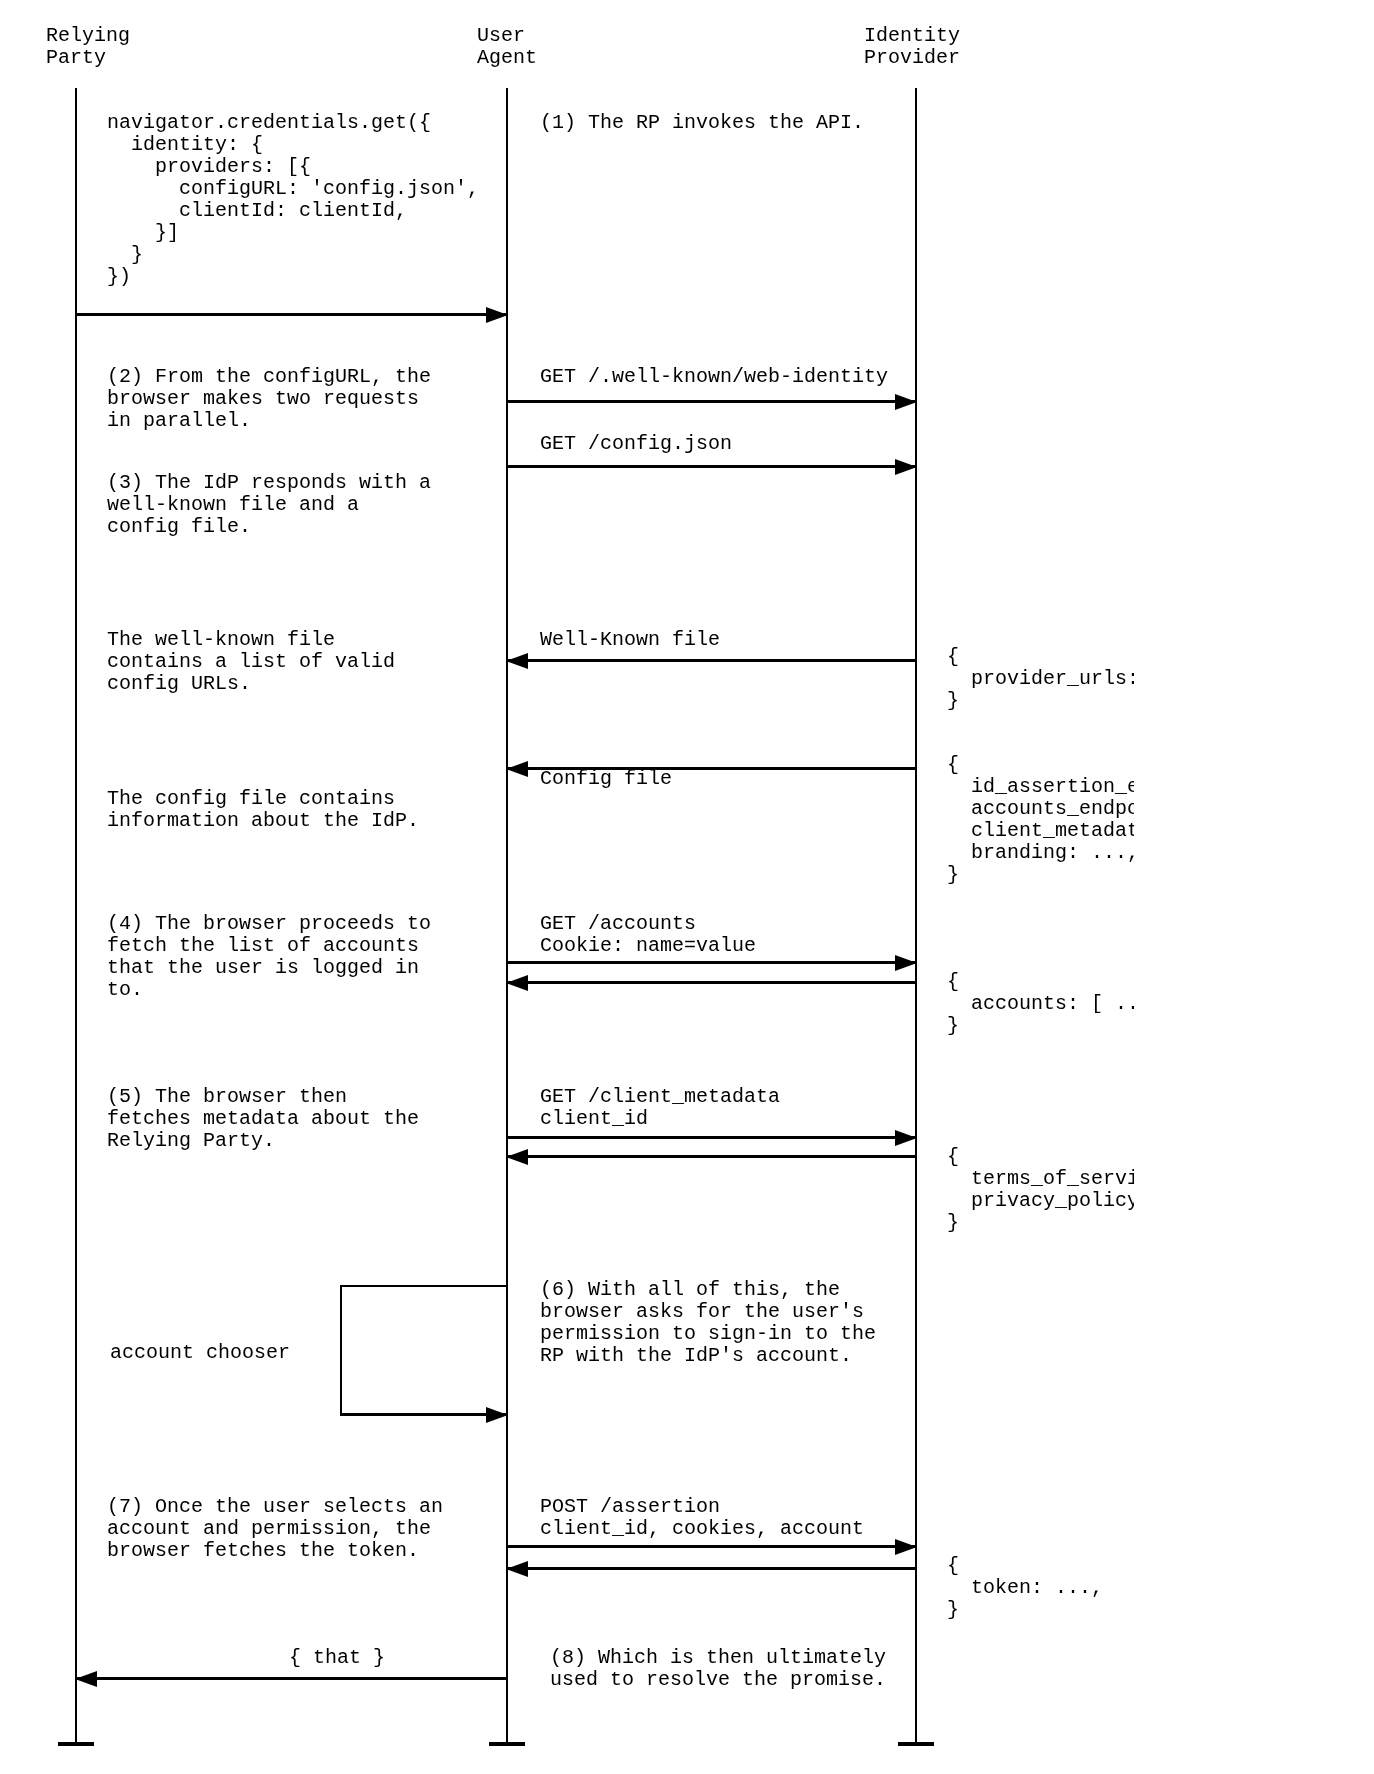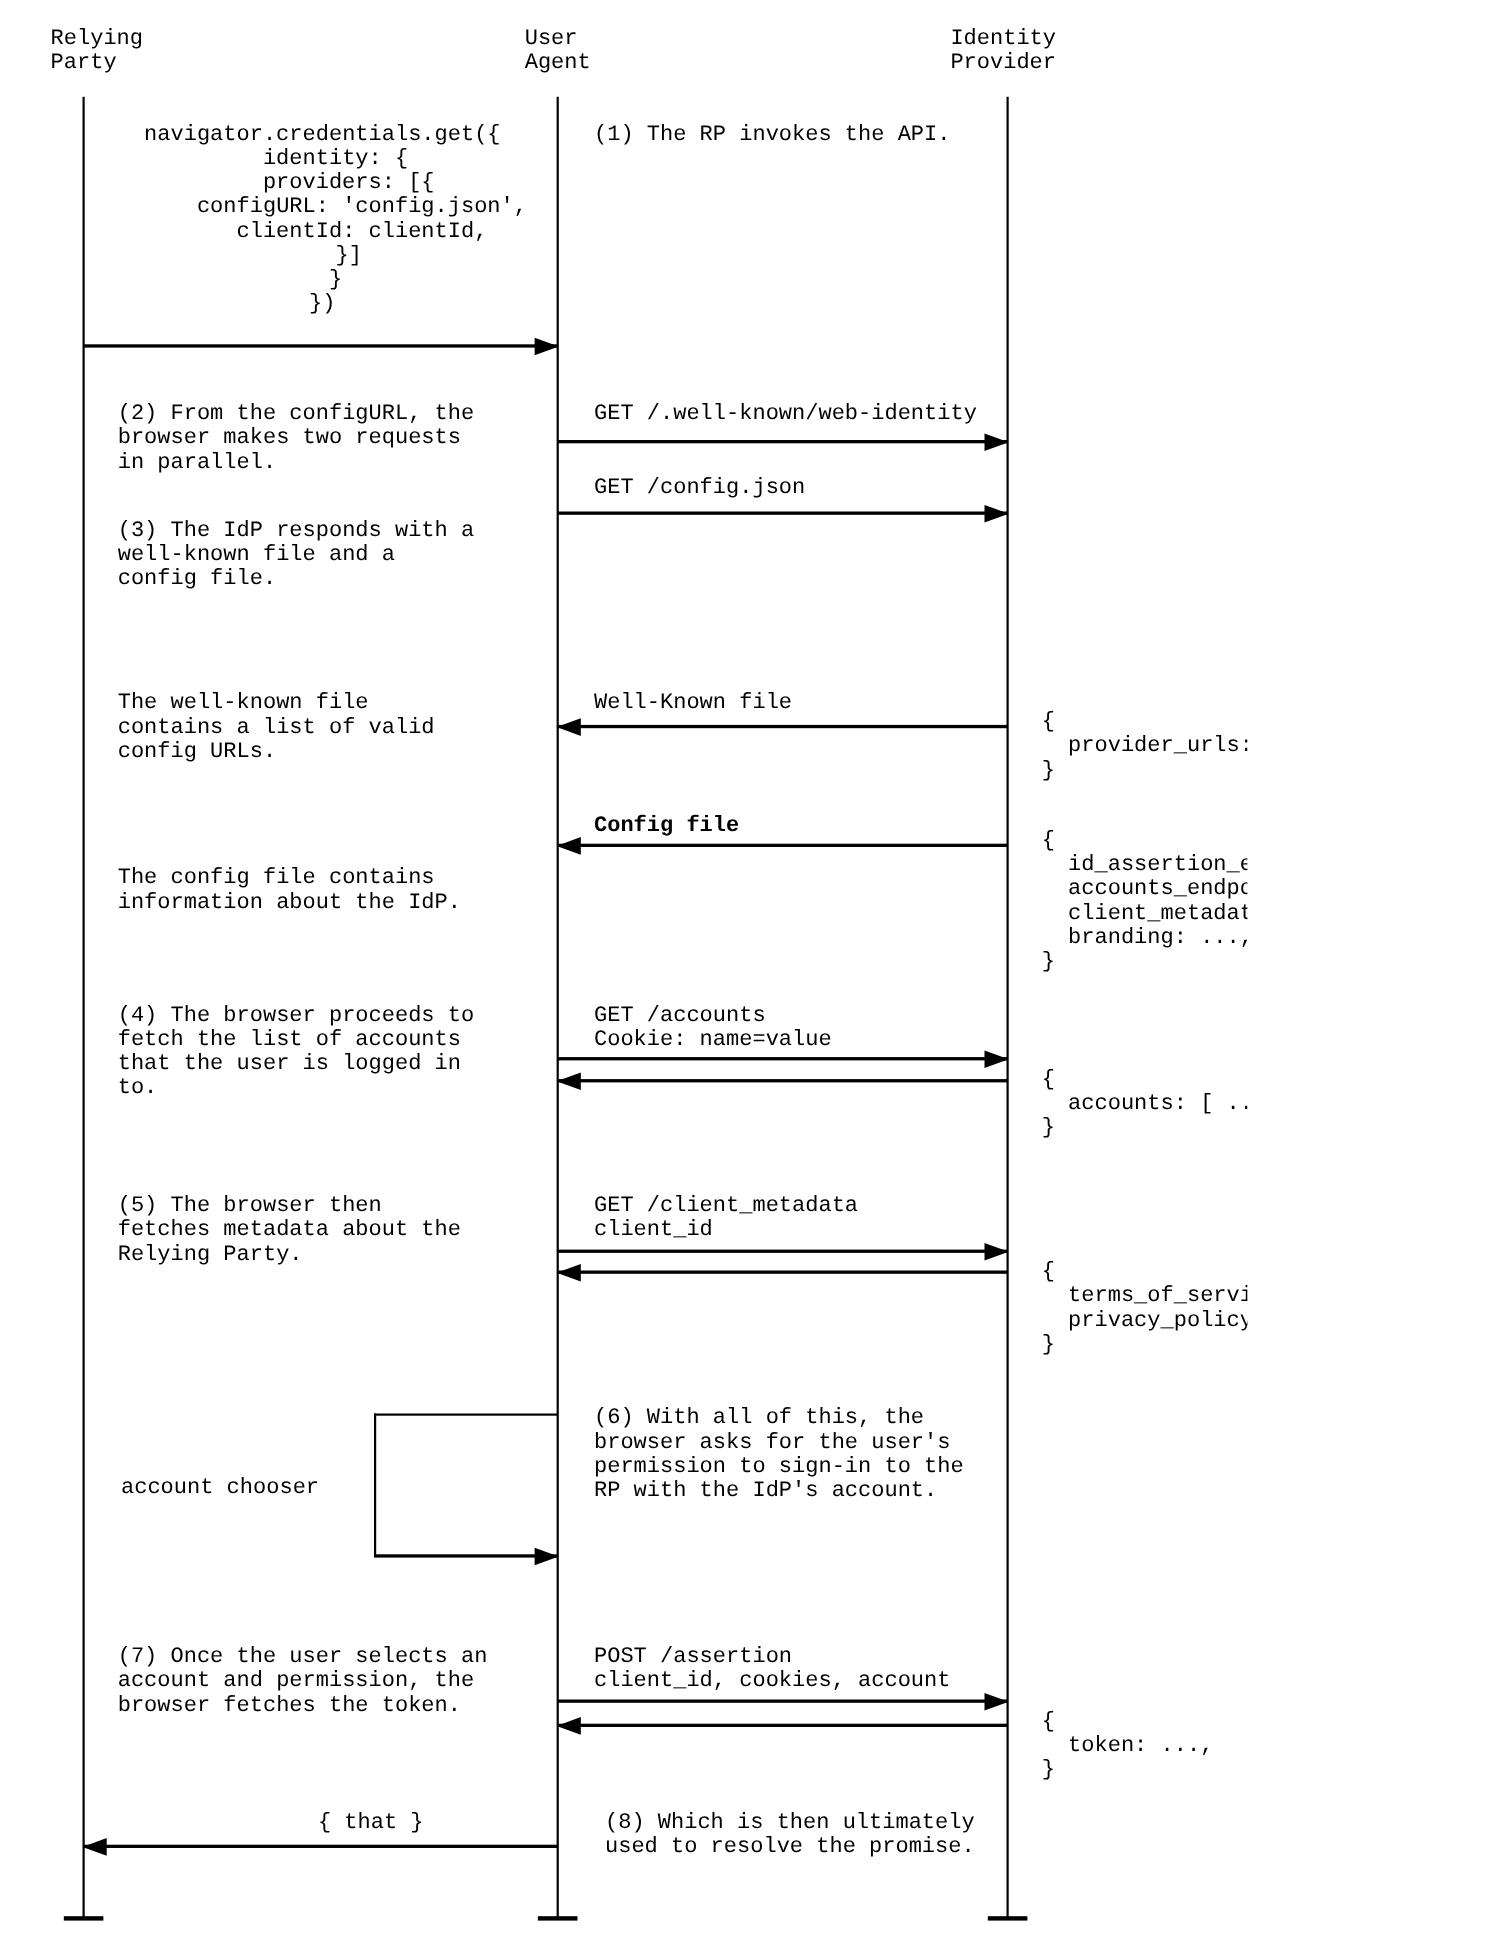"navigator.credentials.get({" pre.t { text-align: center -> none }
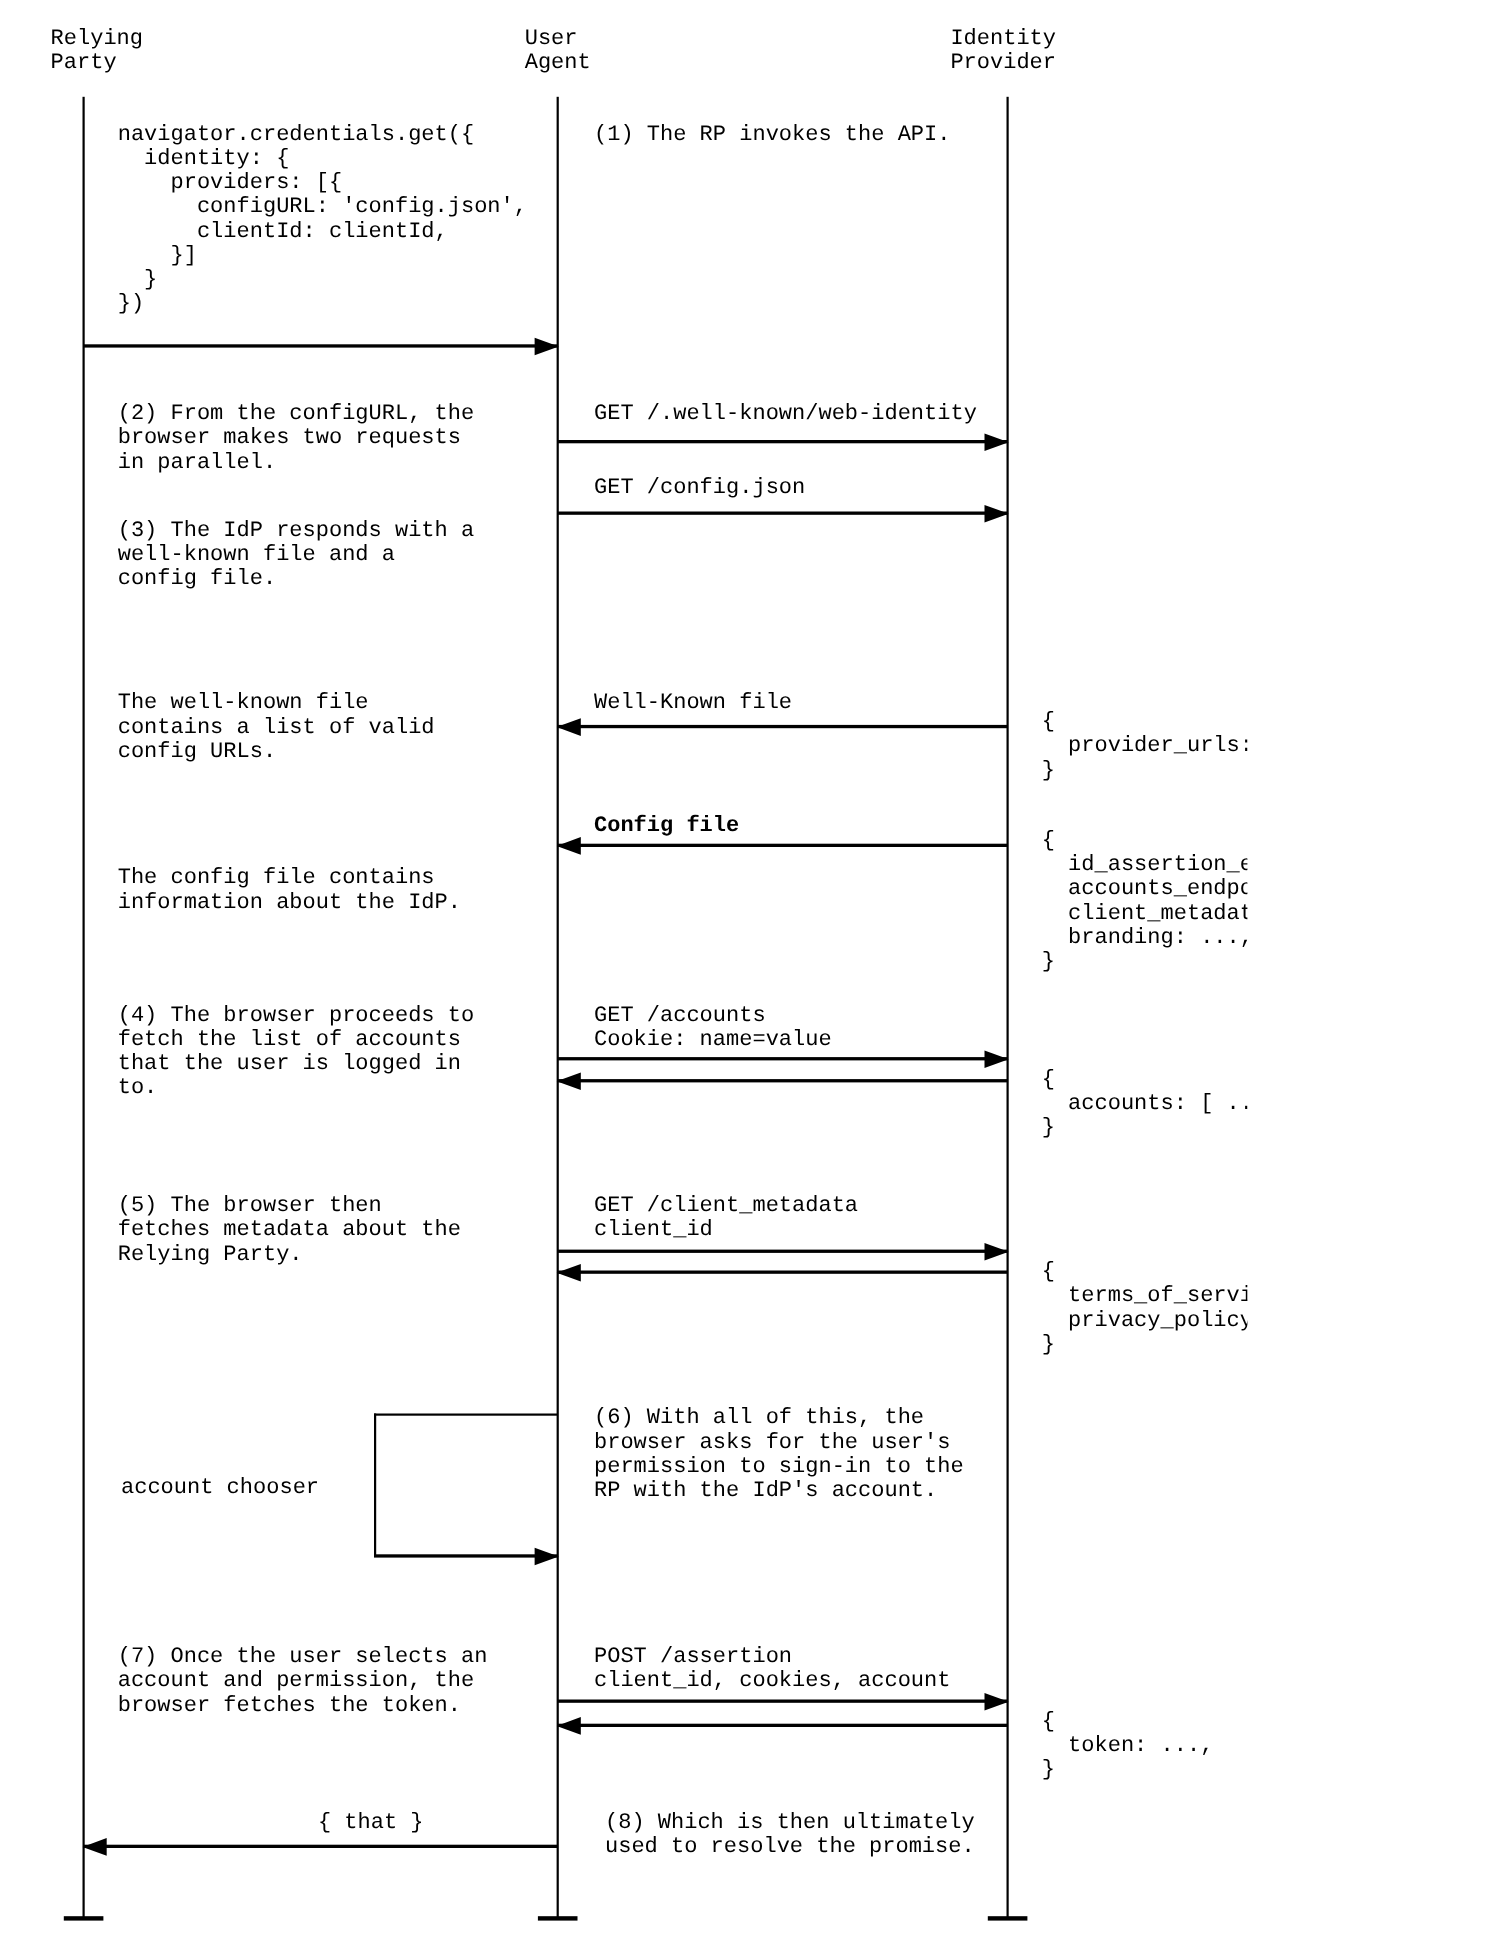"Config file" pre.t { font-weight: bold -> none; top: 740px -> 768px }
